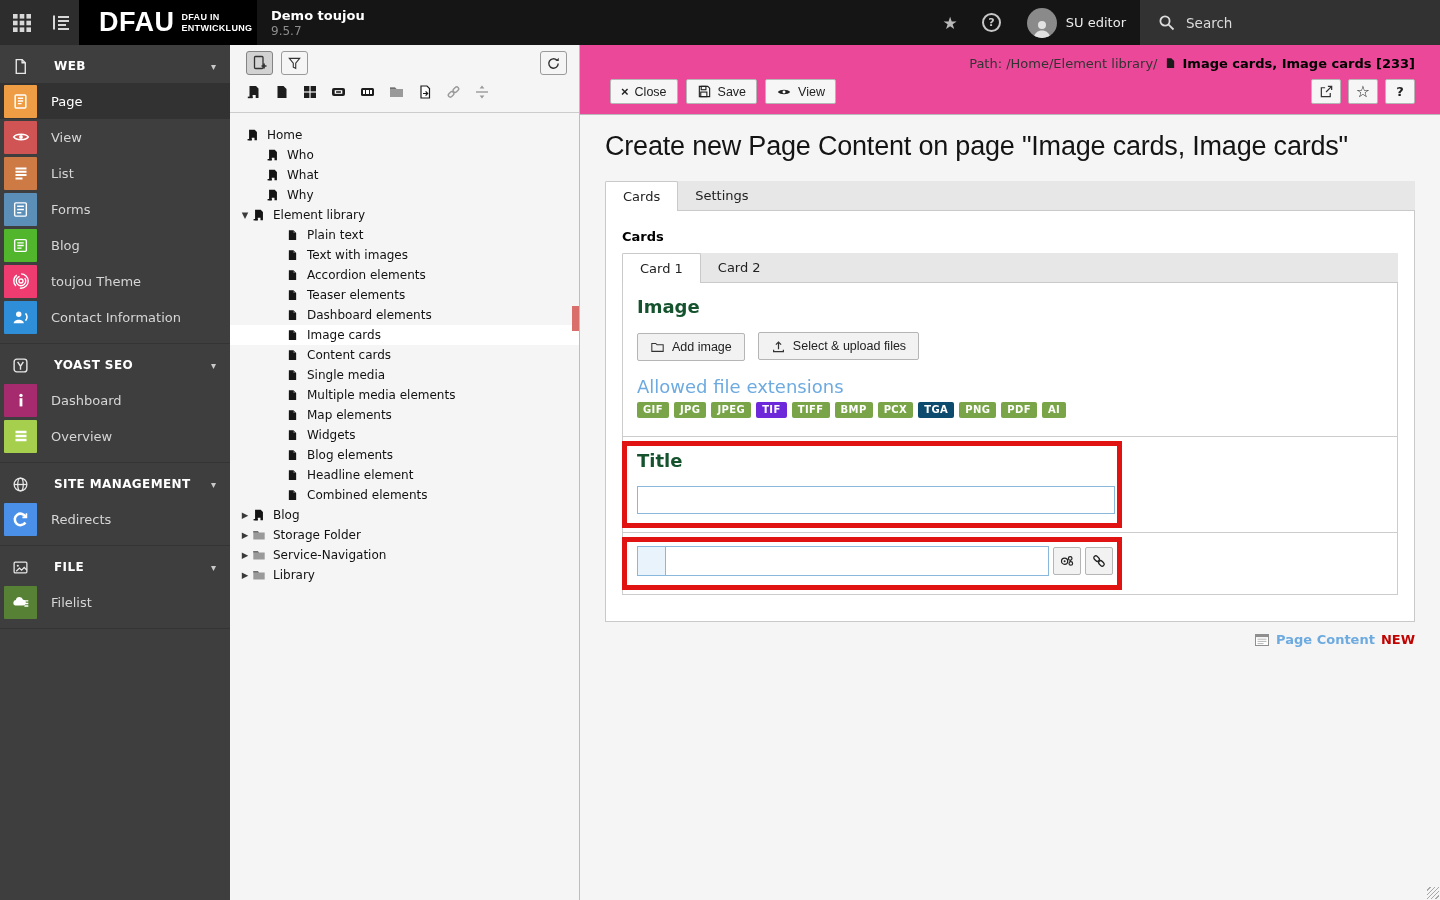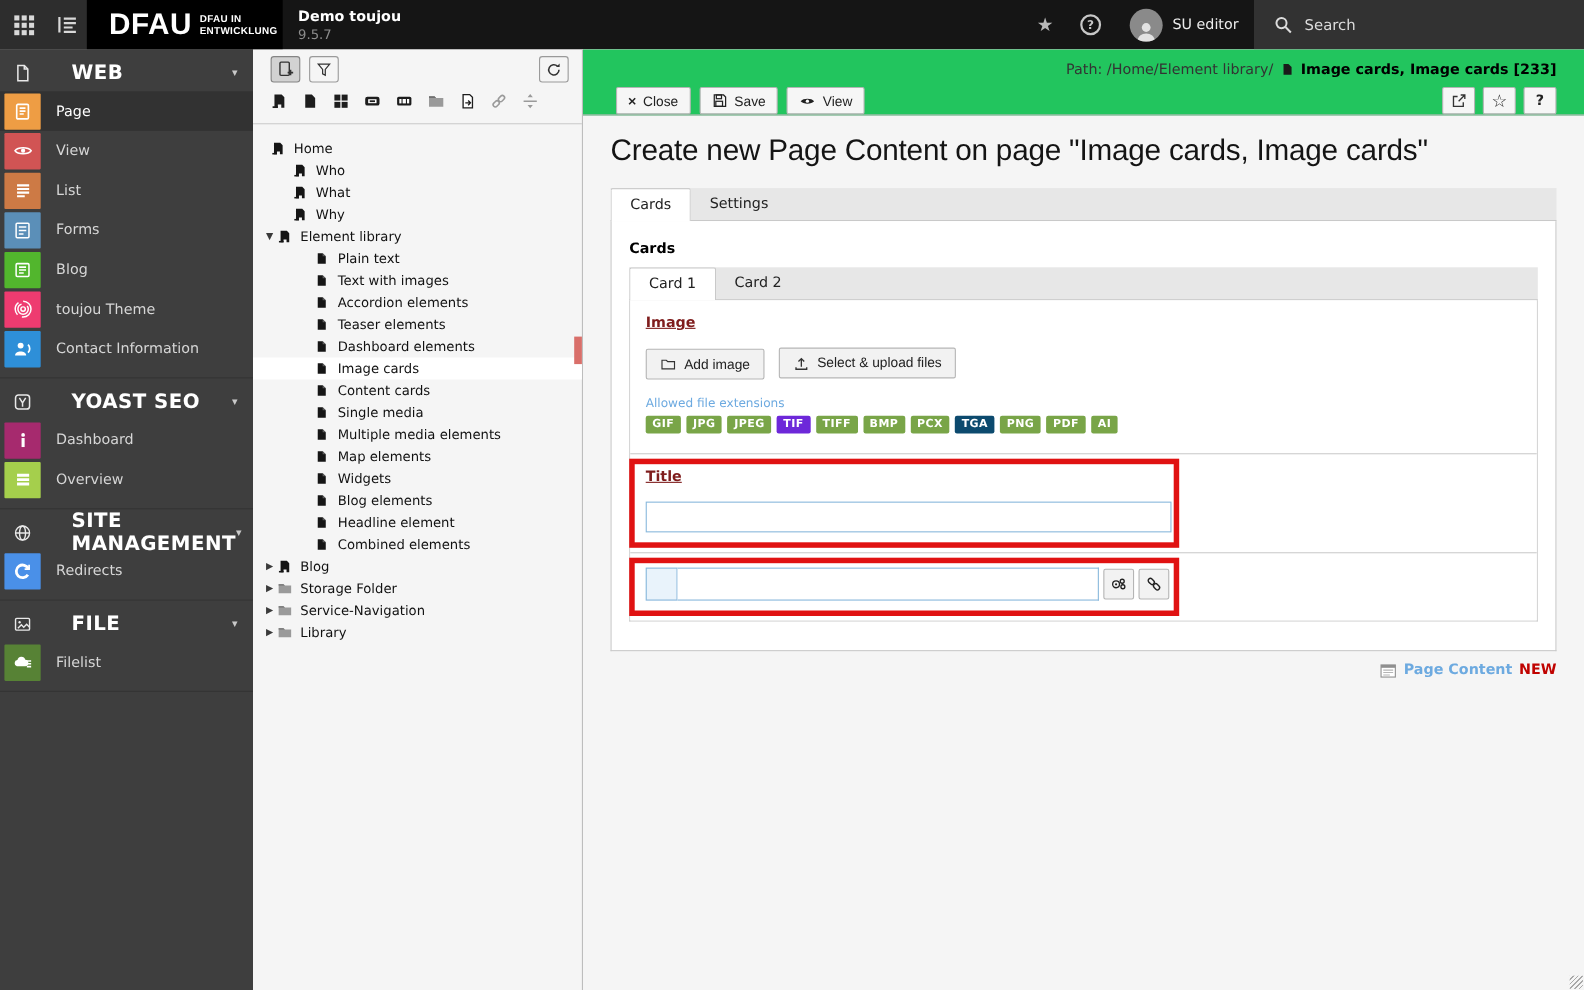"WEB" .mm-hlabel { font-size: 18px -> 12px; margin-left: 28px -> 17px }
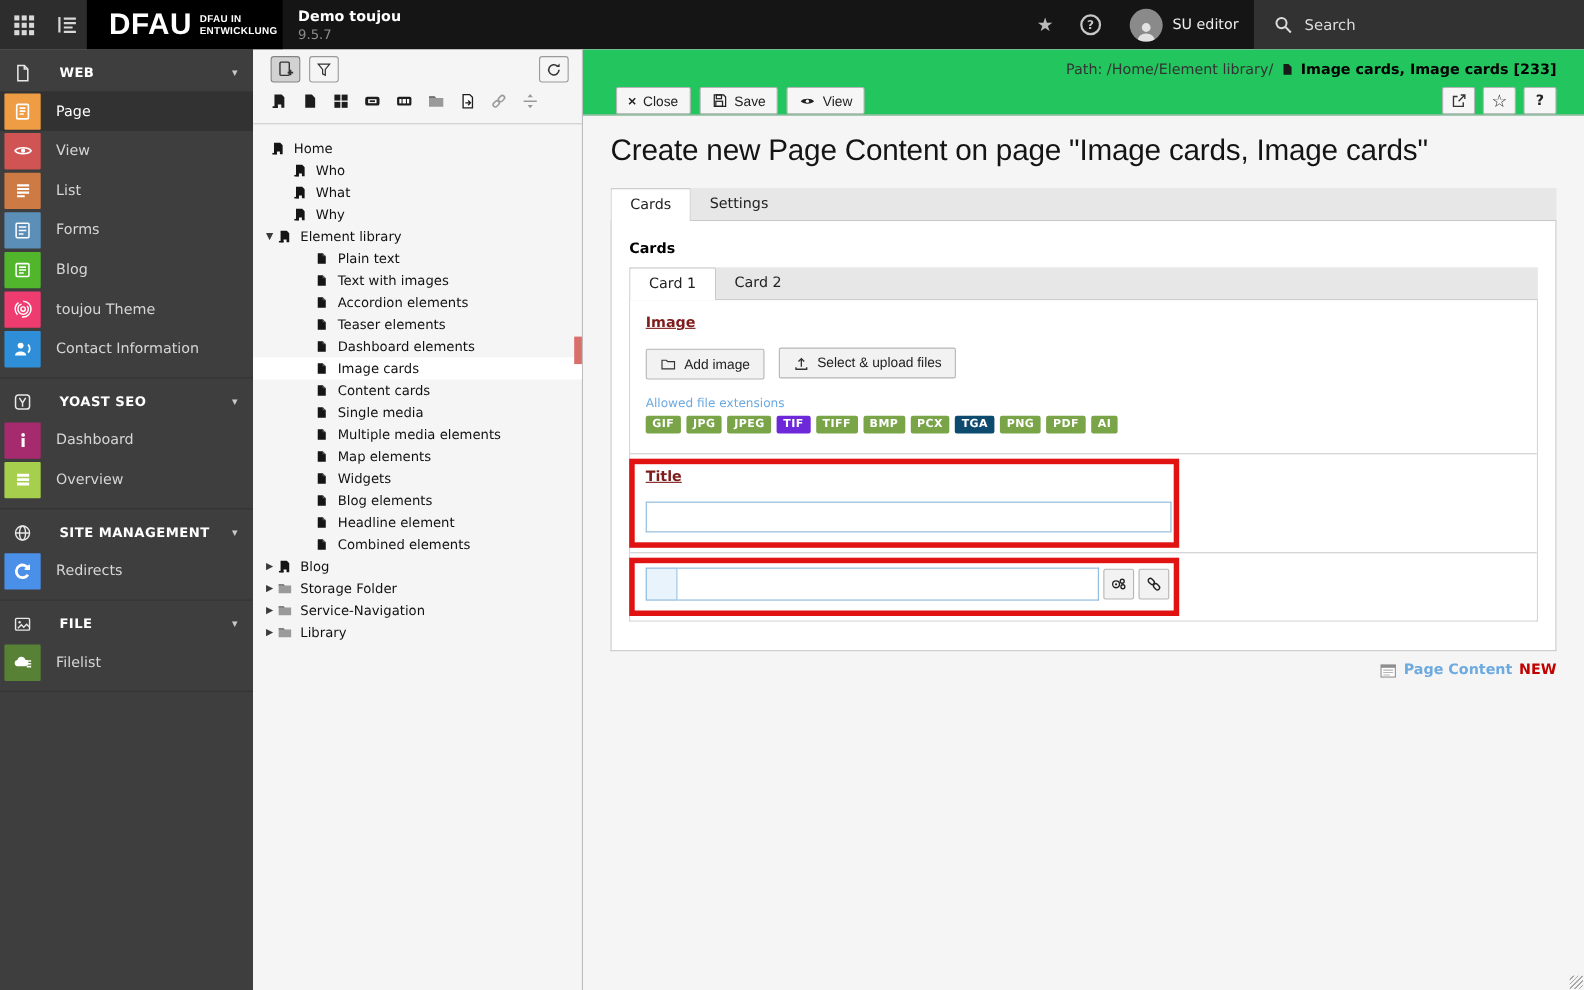"Path: /Home/Element library/" .docheader { background: #22c55e -> #ec4899; padding: 8px 25px 0 30px -> 8px 25px 10px 30px }
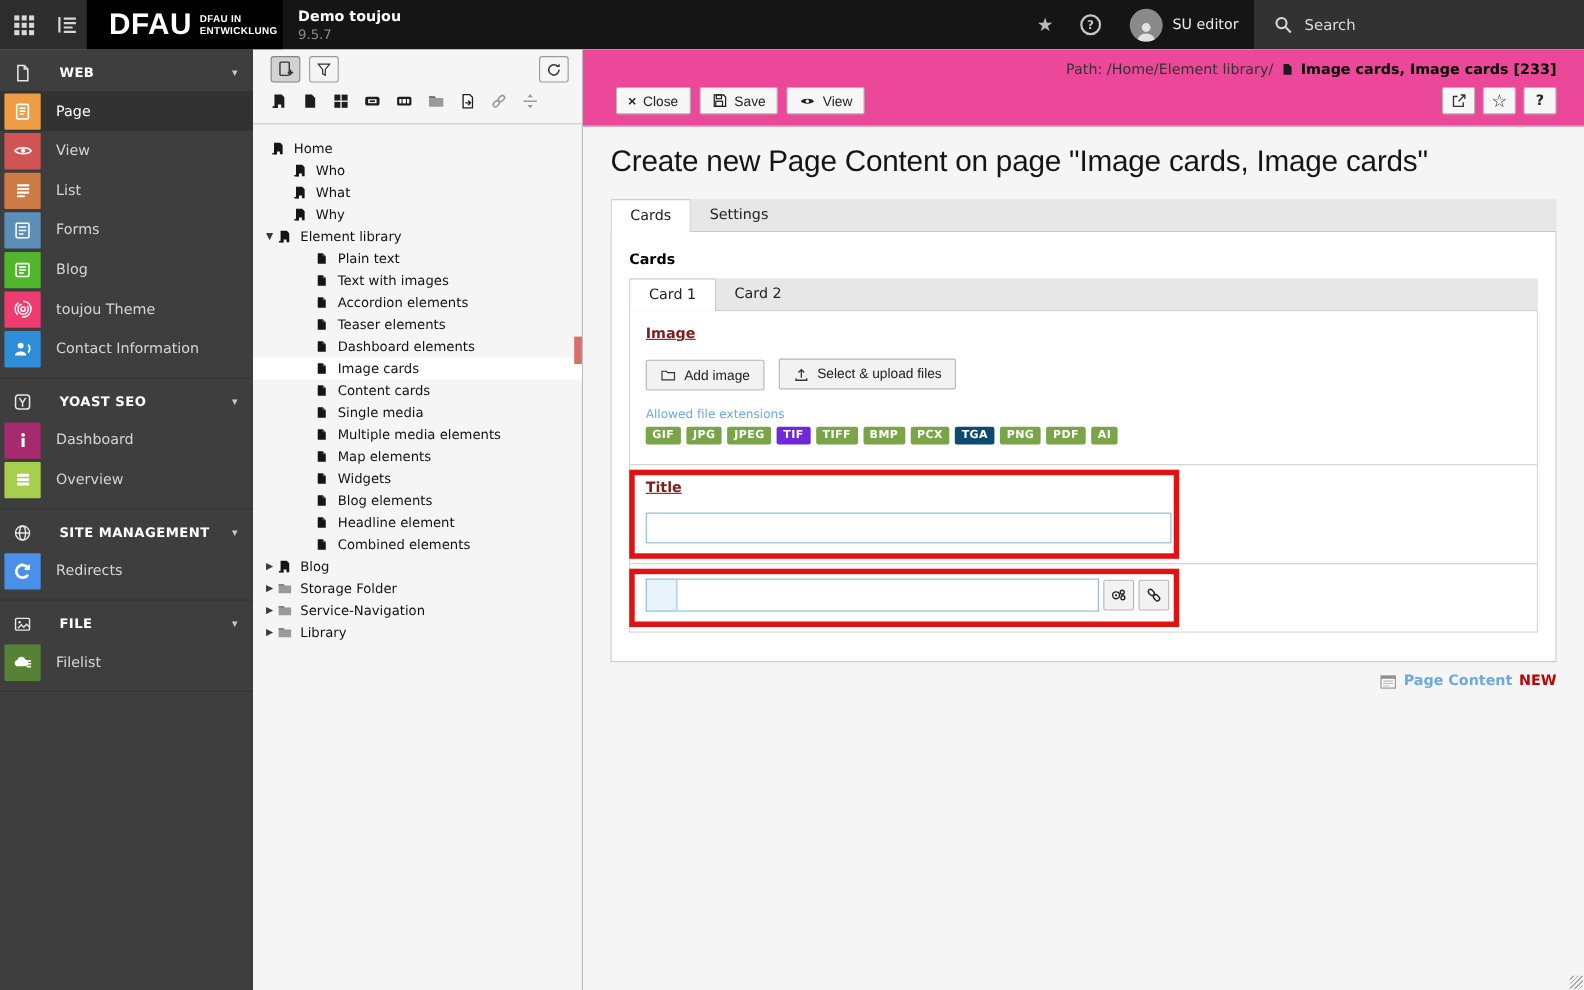"Home" .treepanel { width: 300px -> 350px }
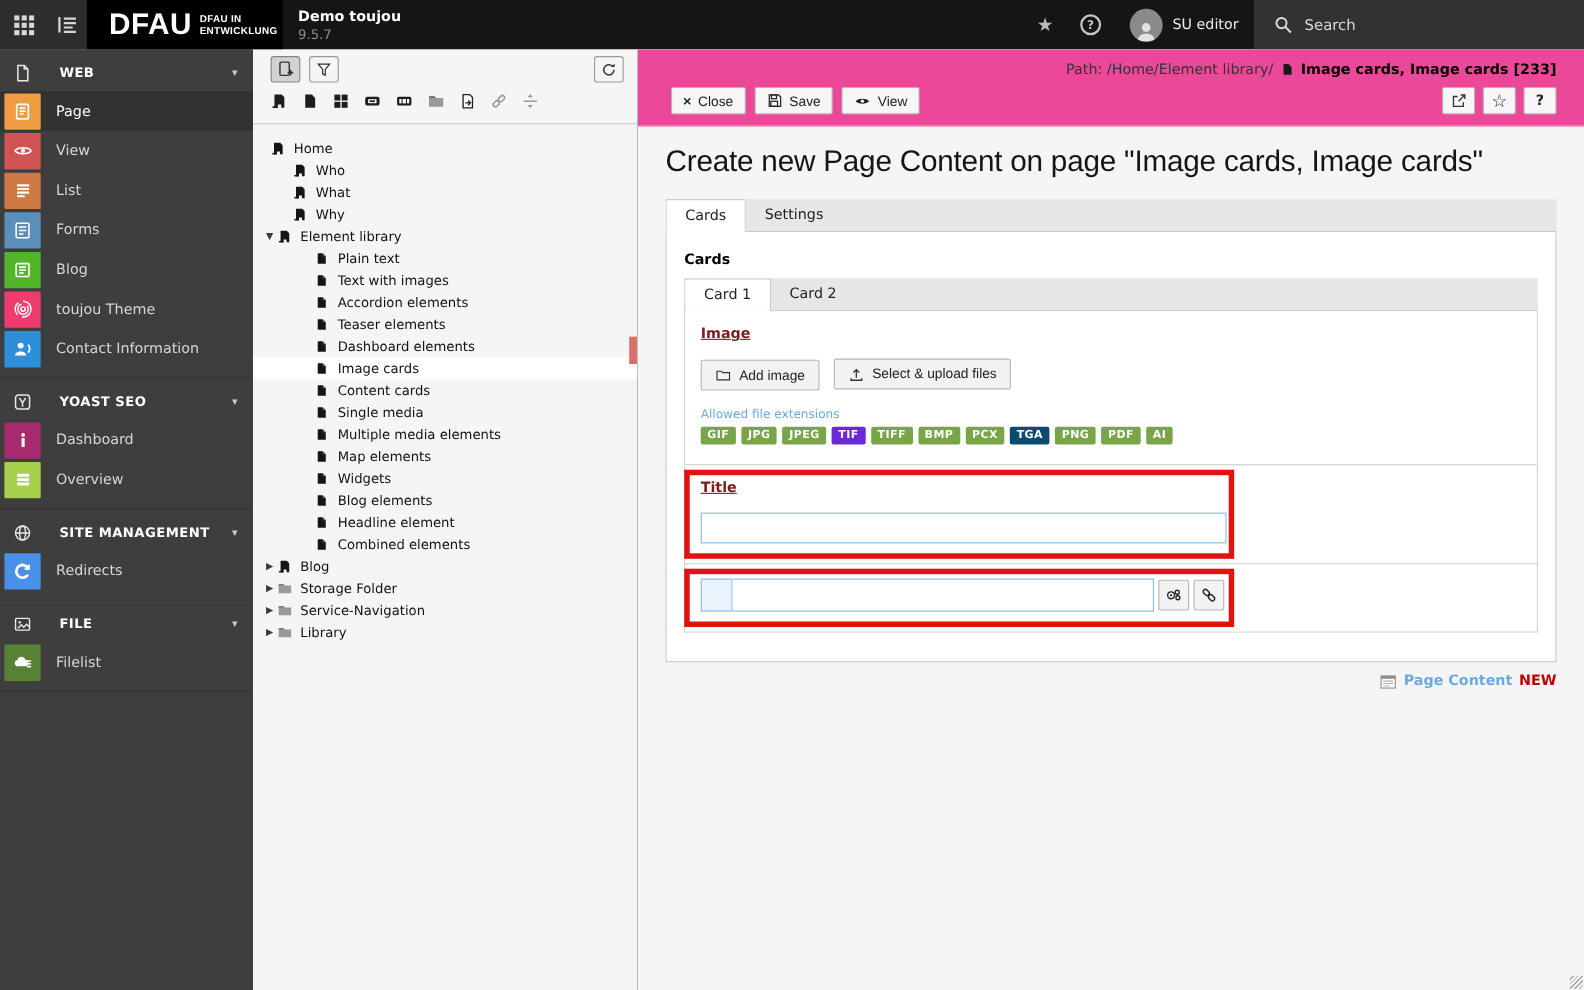"Image" .flabel { color: #7f1d1d -> #14532d; font-size: 13px -> 18px; text-decoration: underline -> none }
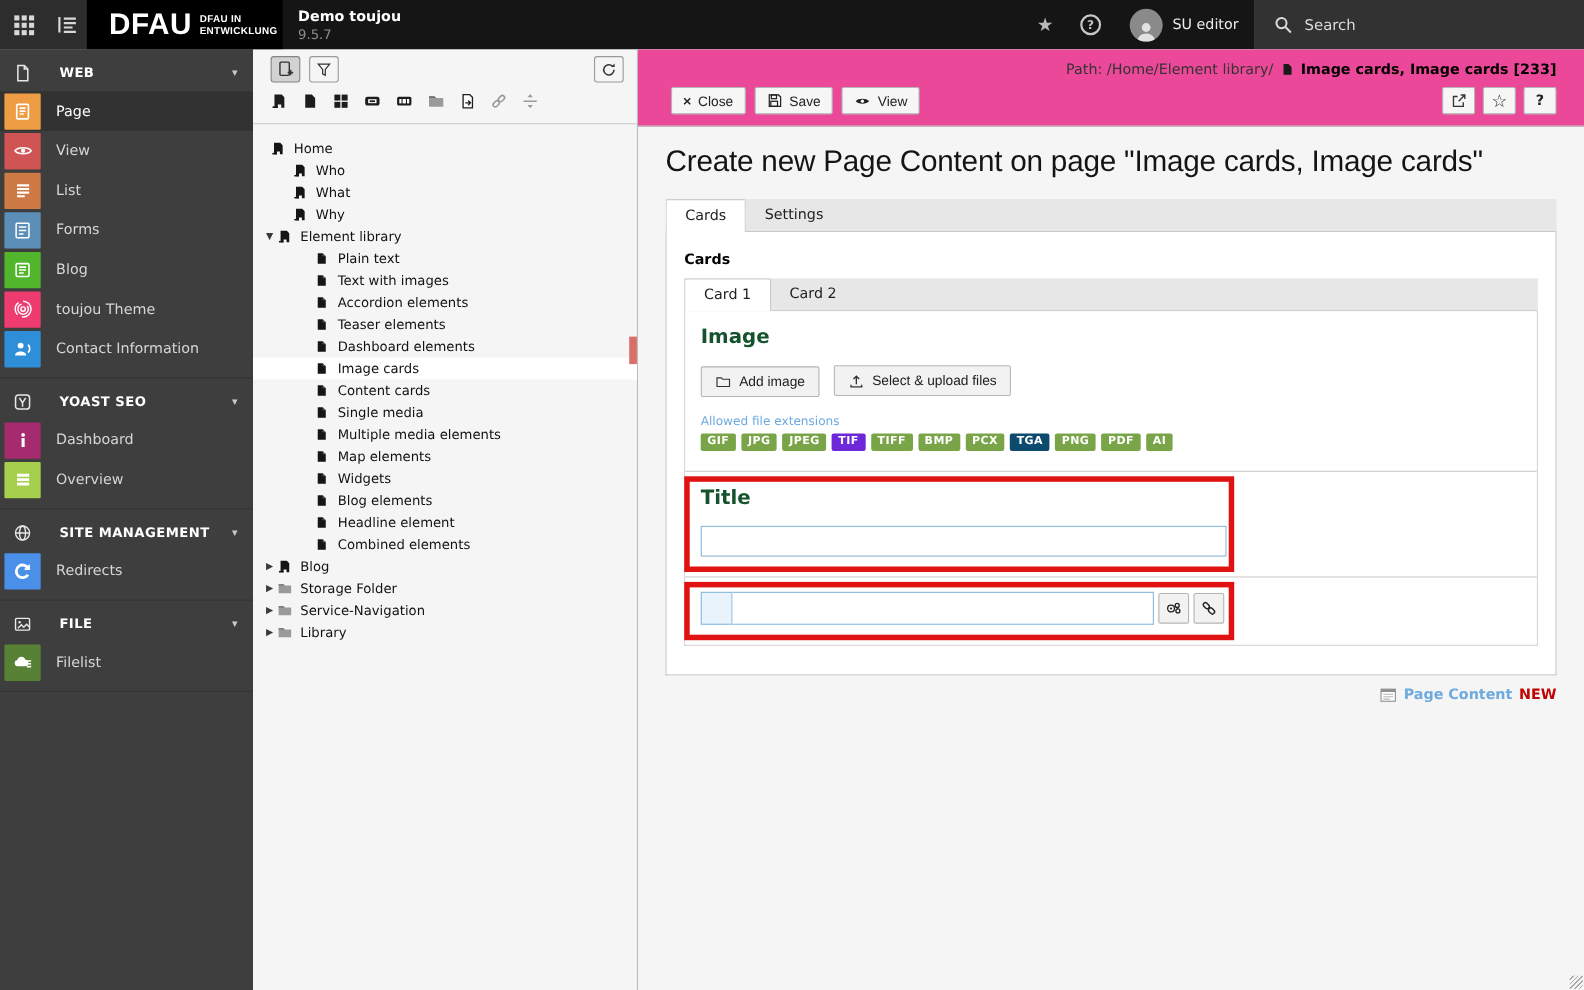"Allowed file extensions" .allowed { font-size: 11px -> 18px }
